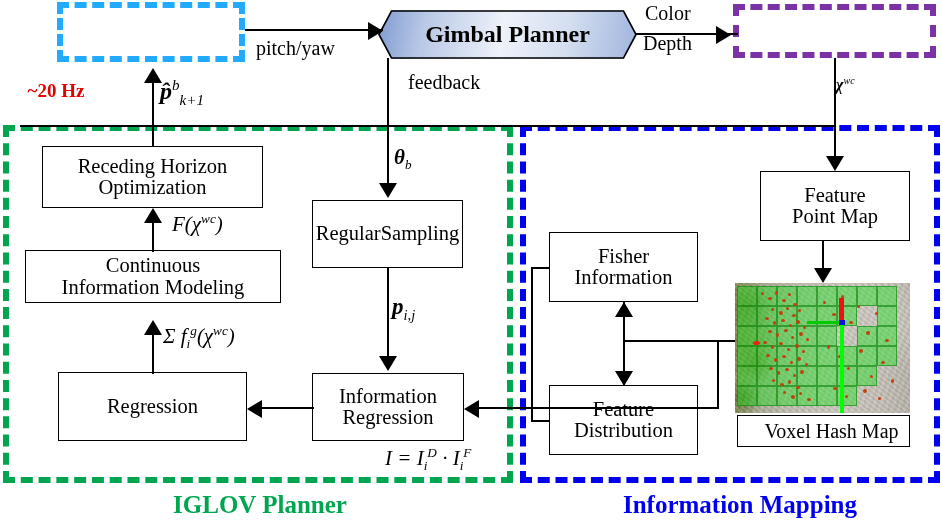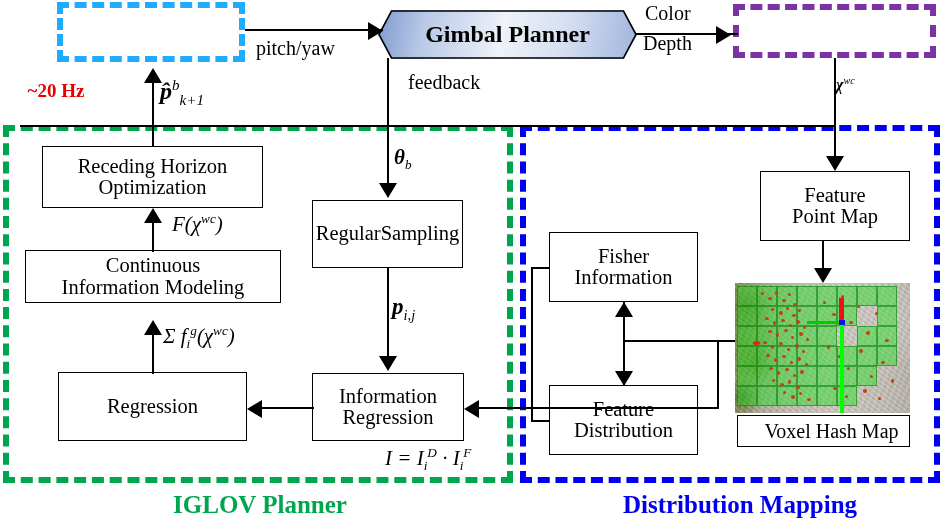"Distribution Mapping" div.ctitle { text: Distribution -> Information }
